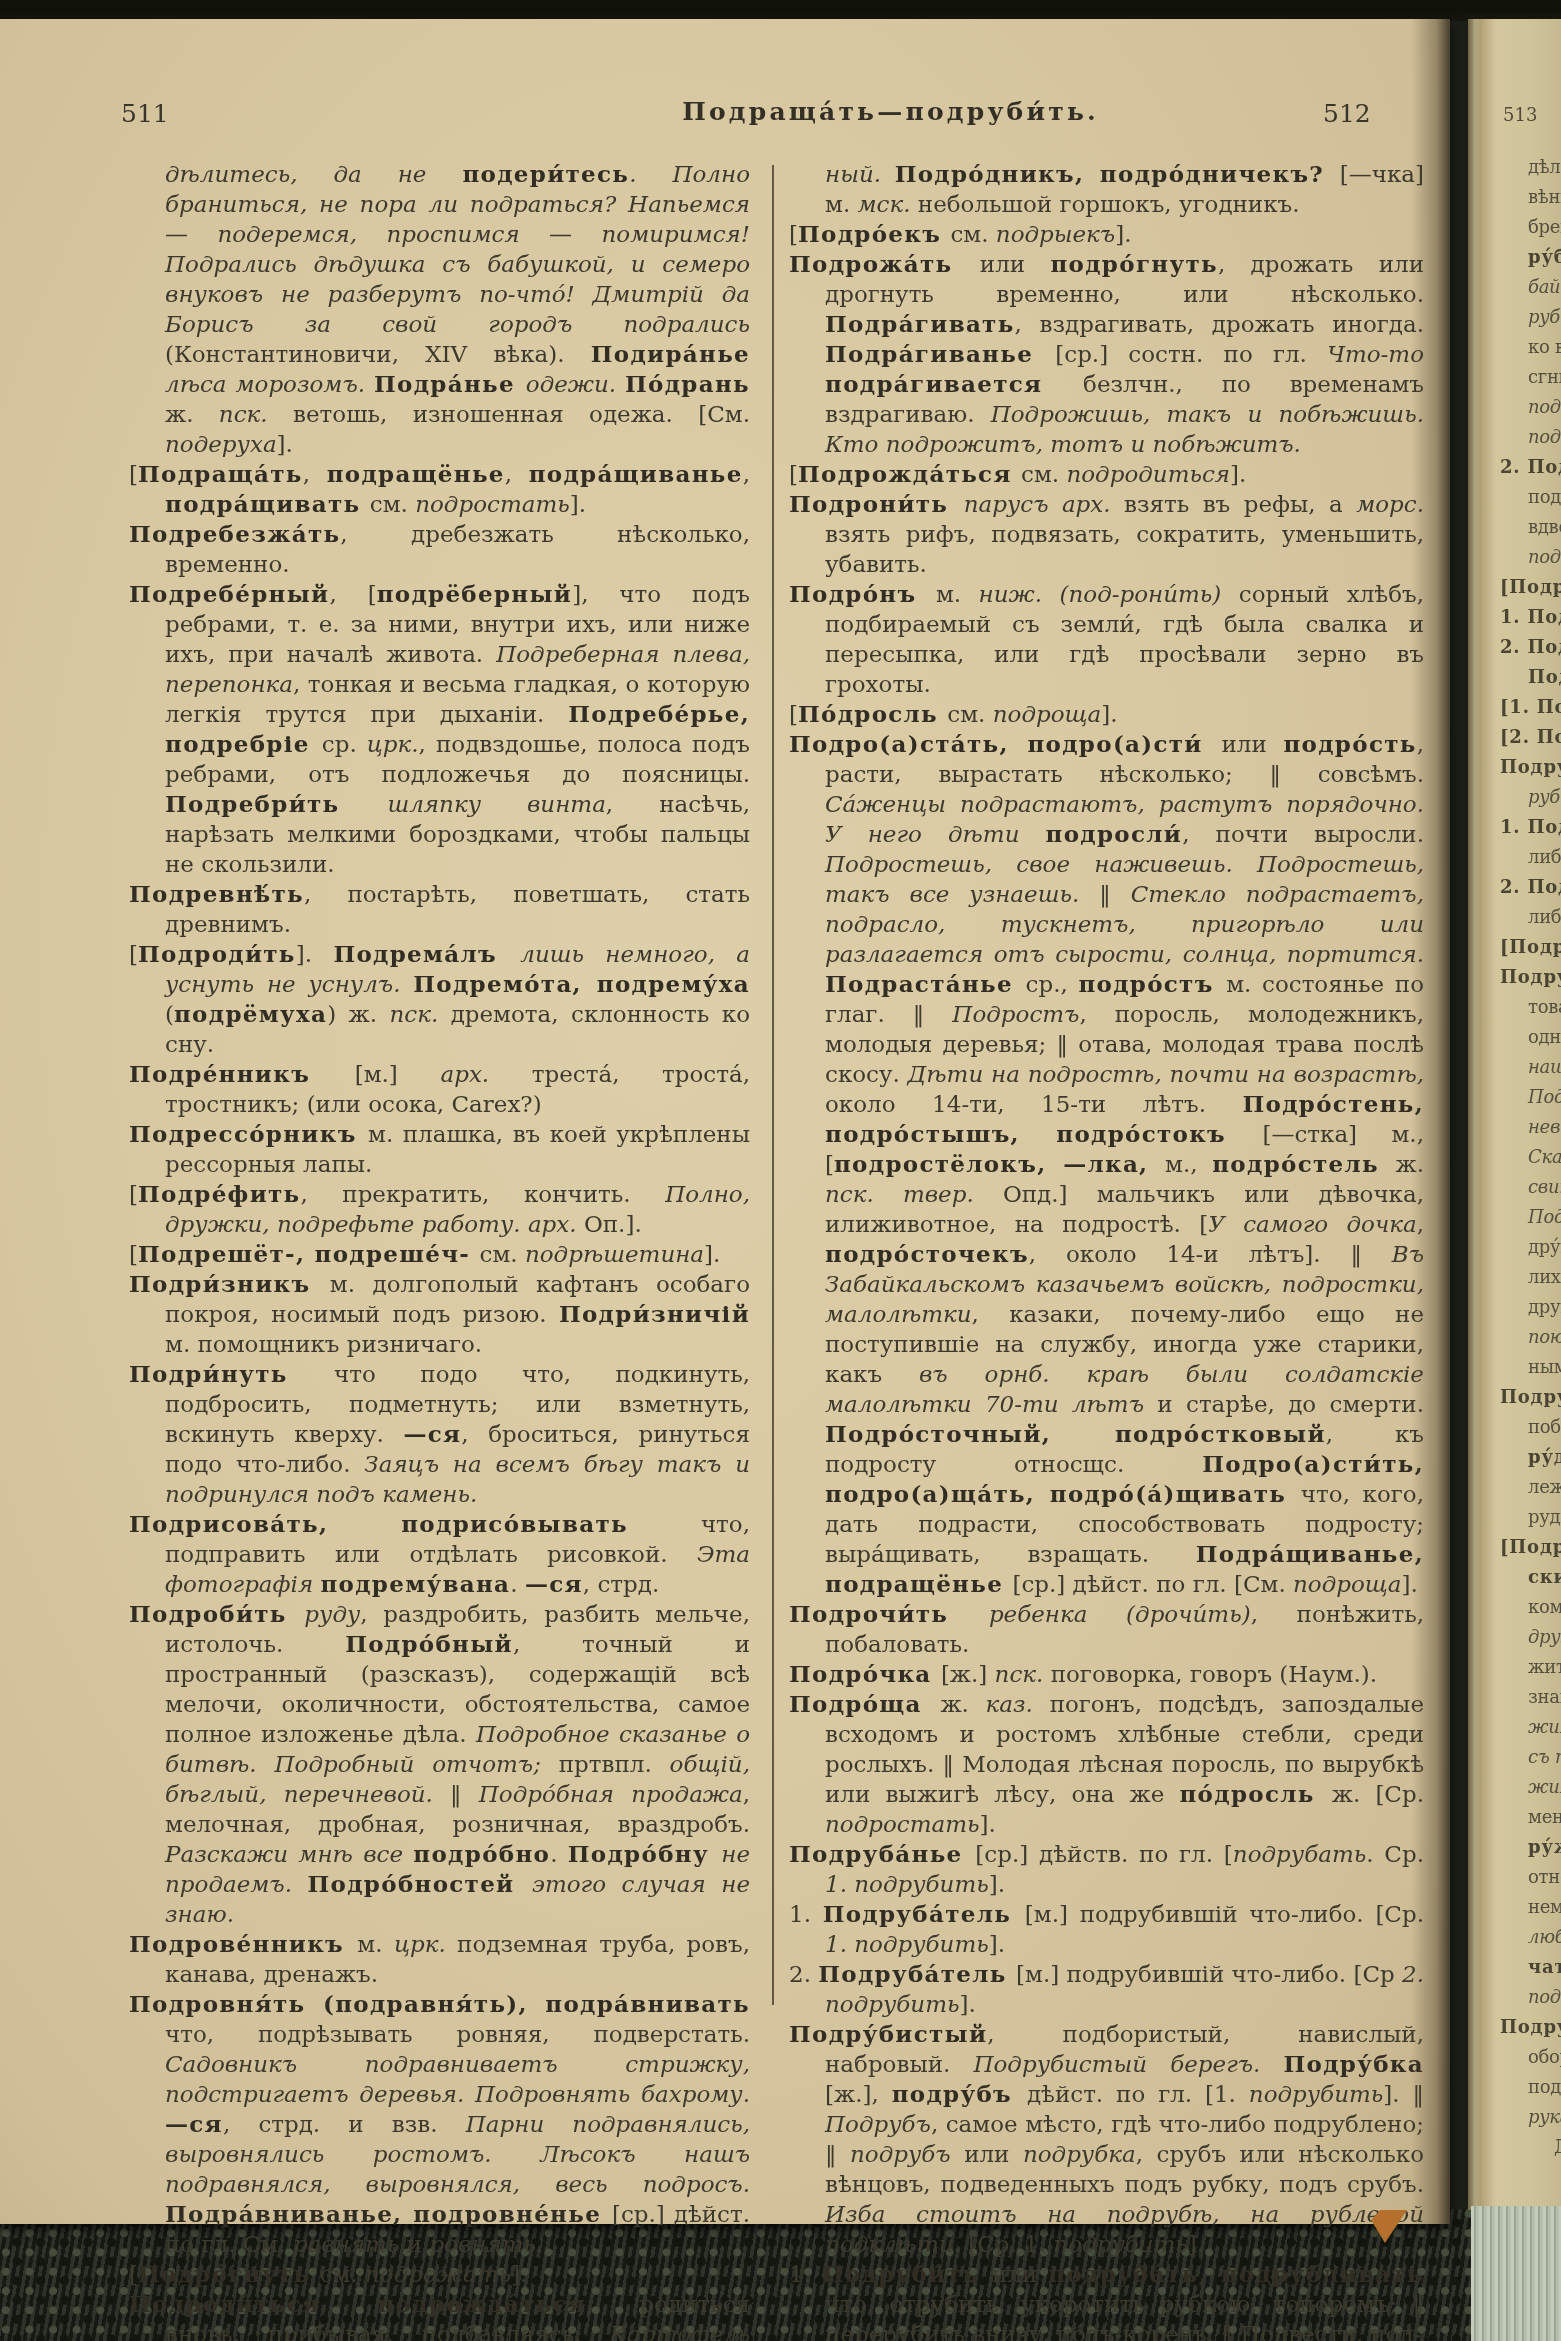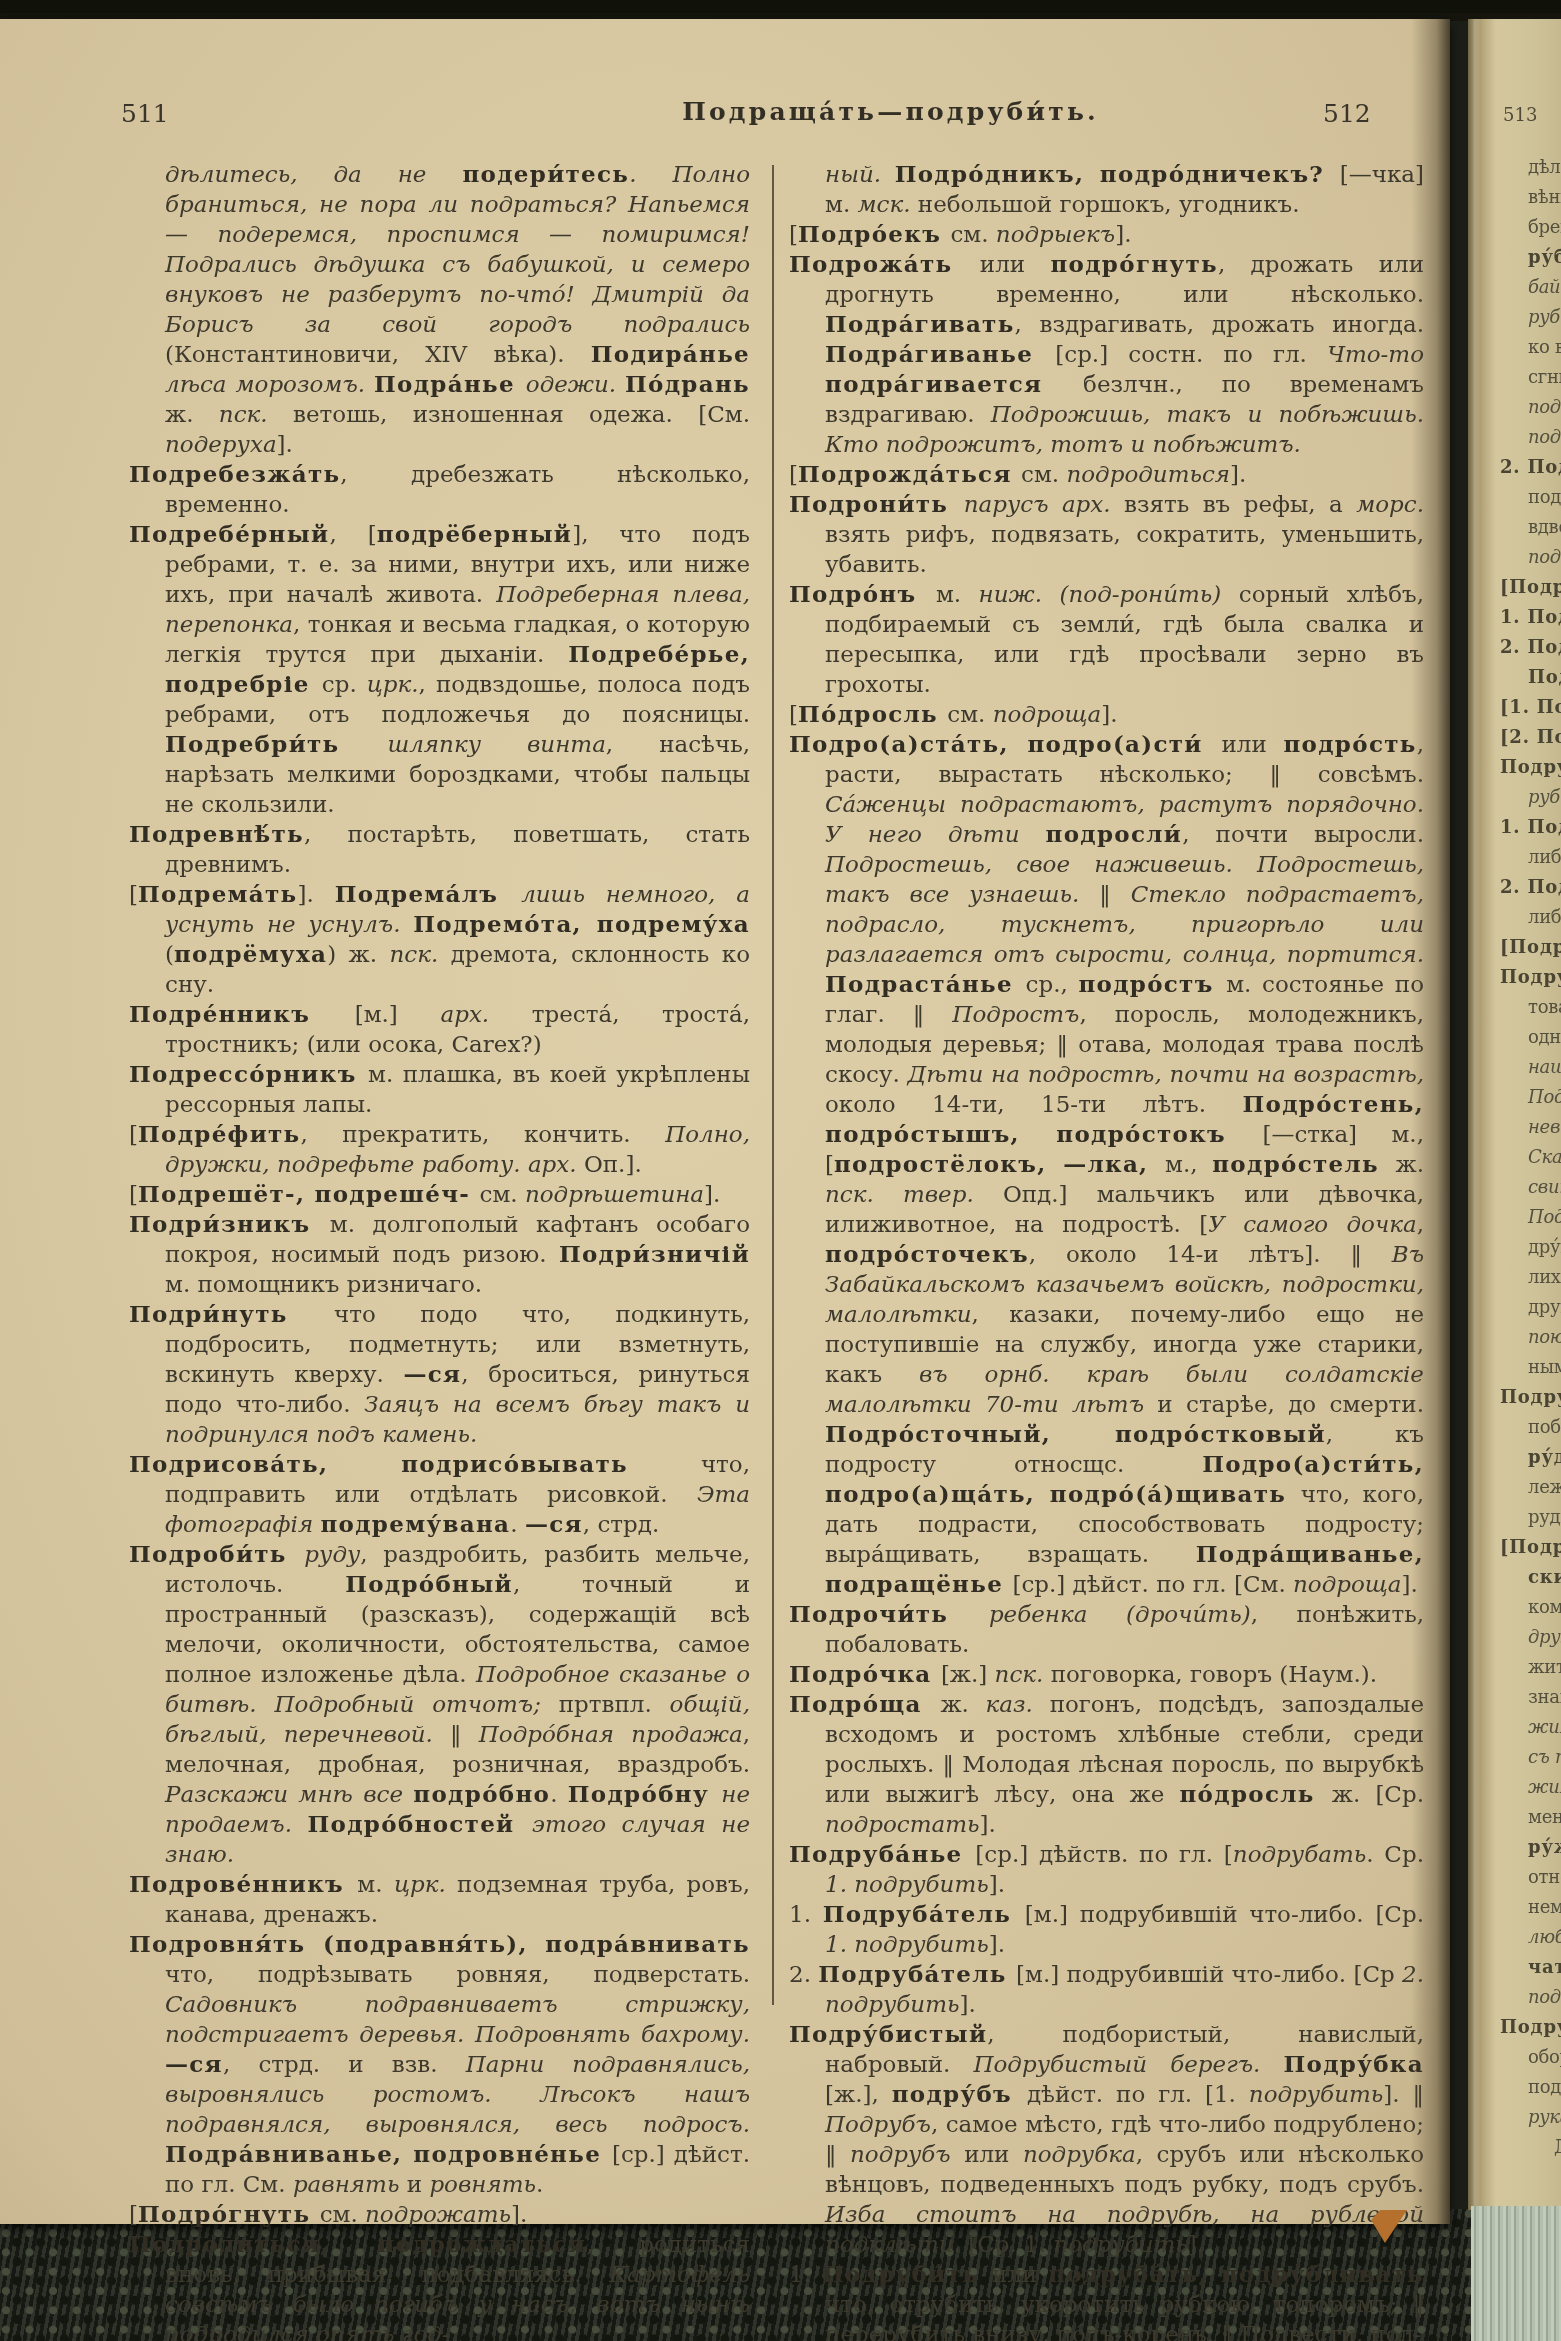"[Подраща́ть, подращёнье, подра́щиванье," p.entry { html: none -> <p><span>[</span><span>Подраща́ть</span><span>, </span><span>подращёнье</span><span>, </span><span>подра́щиванье</span><span>, </span><span>подра́щивать </span><span>см. </span><span>подростать</span><span>].</span></p> }
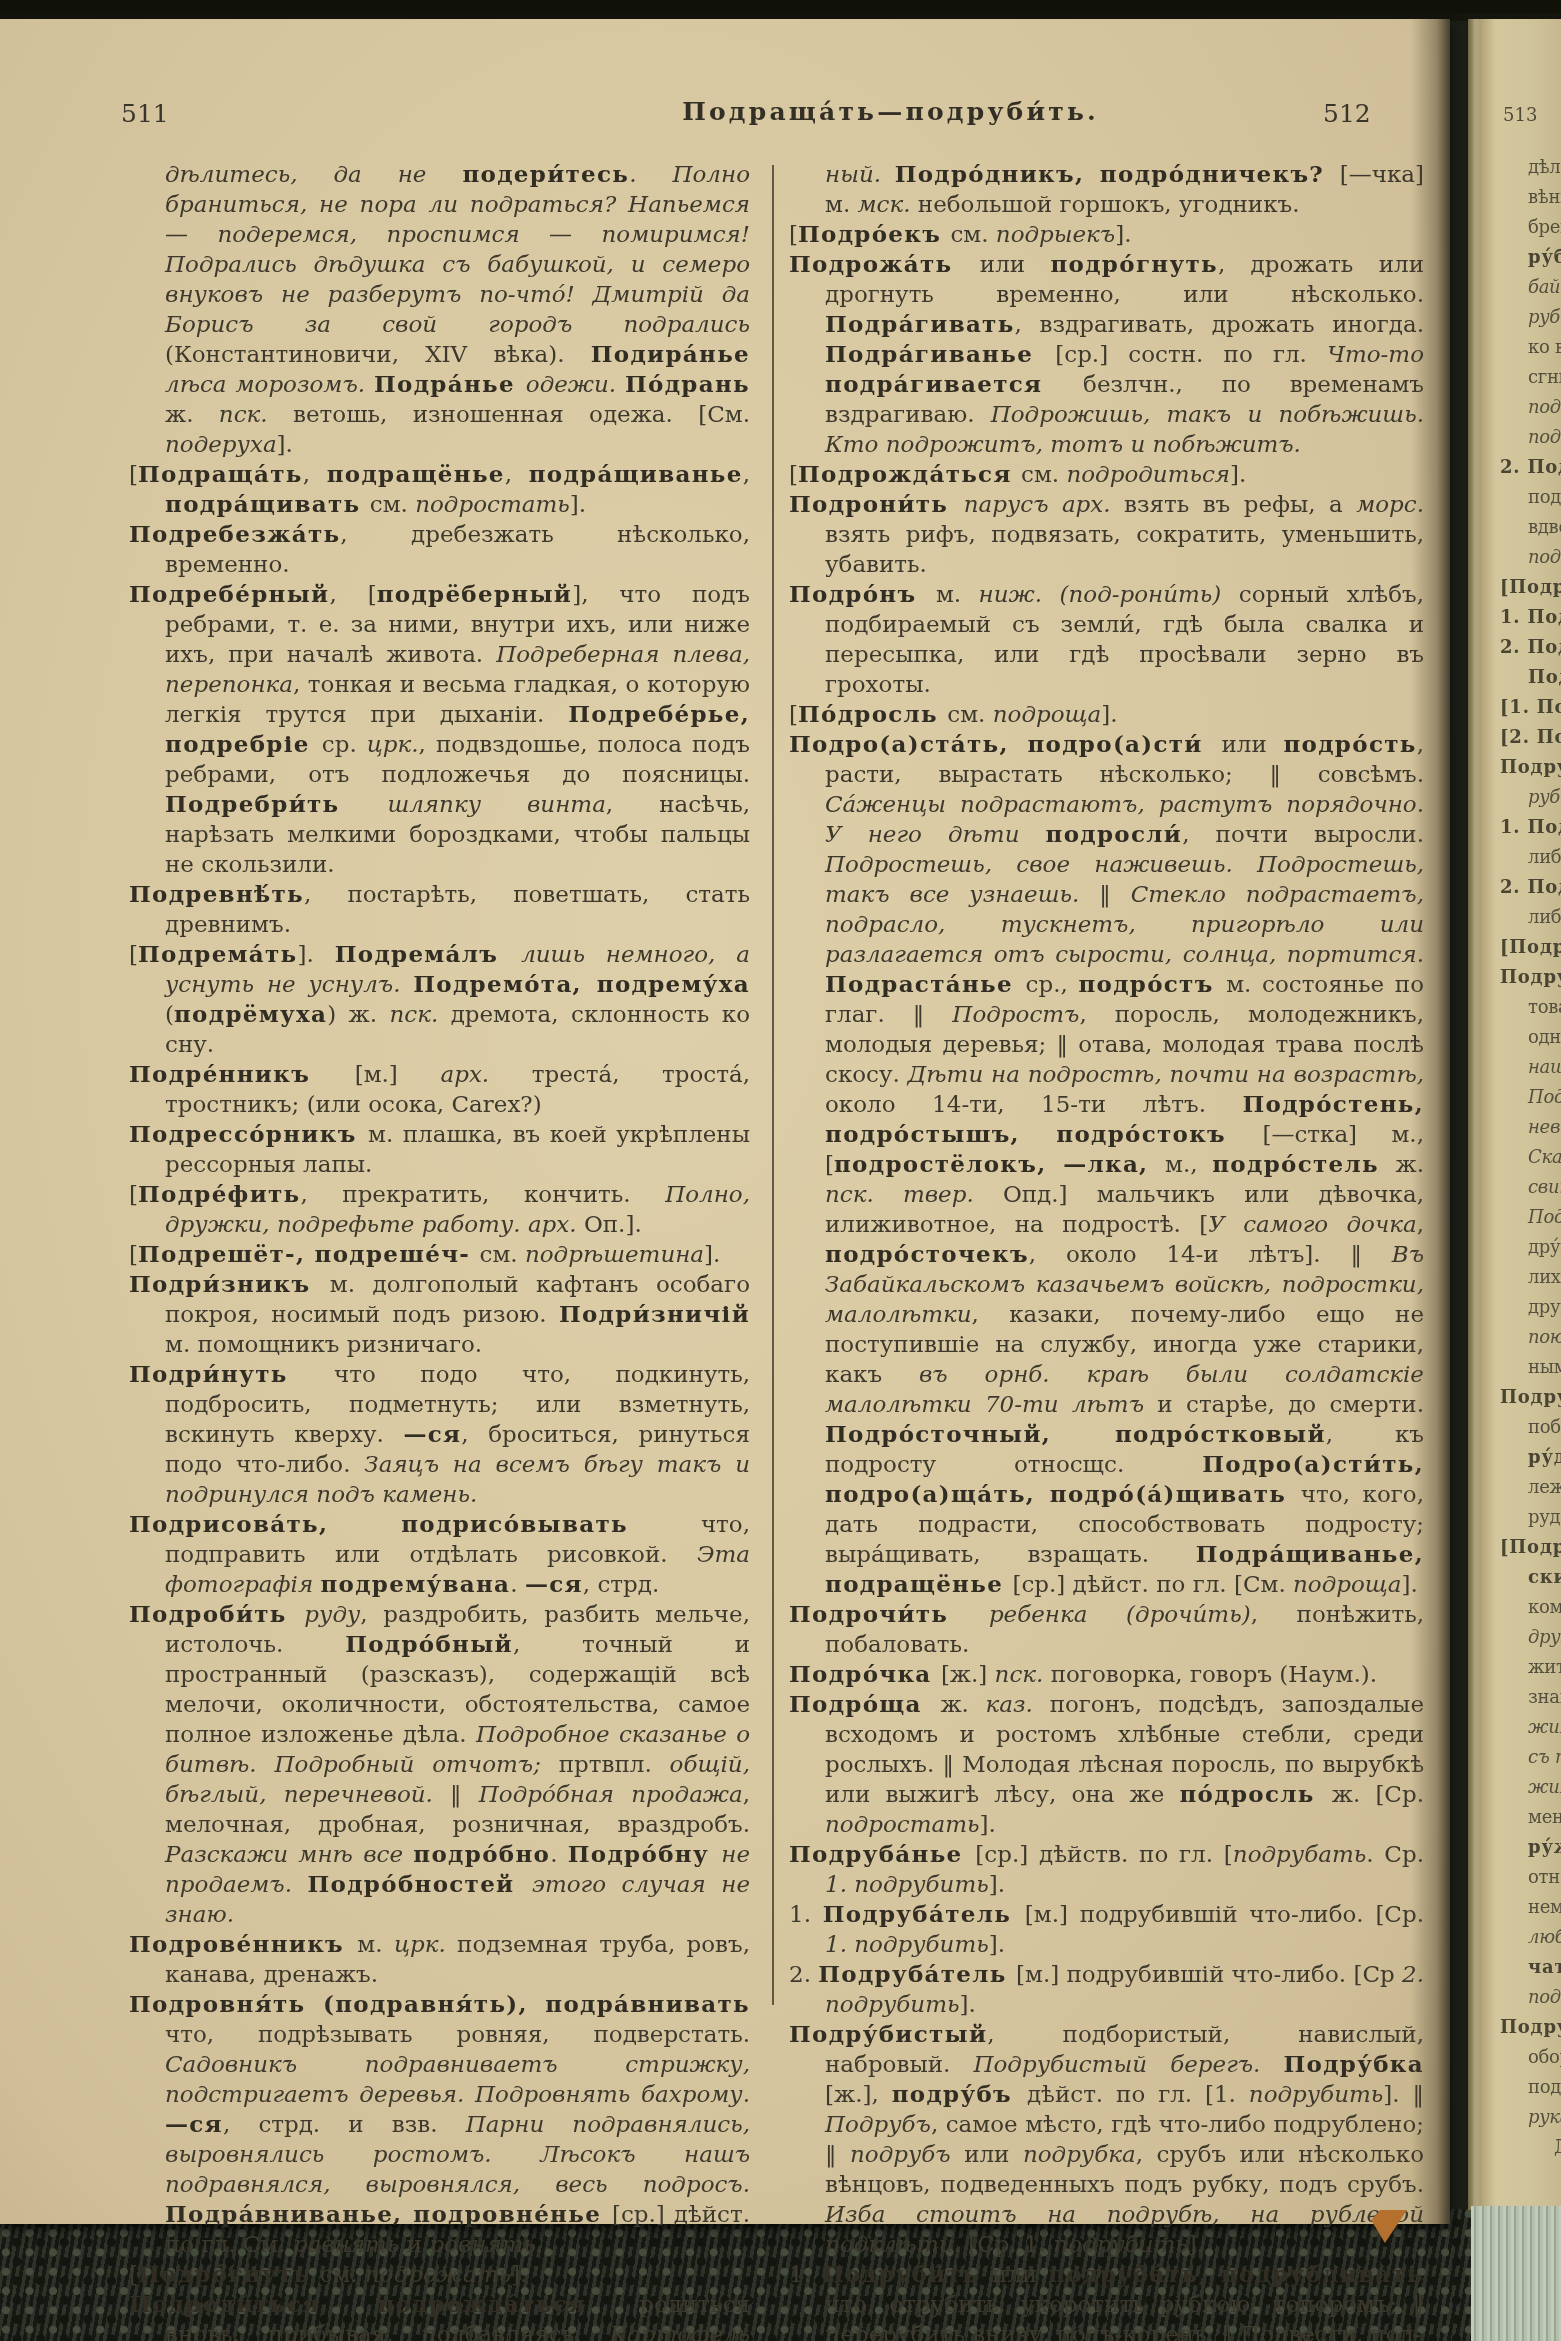"Подрема́ть" span.b { text: Подрема́ть -> Подроди́ть }
